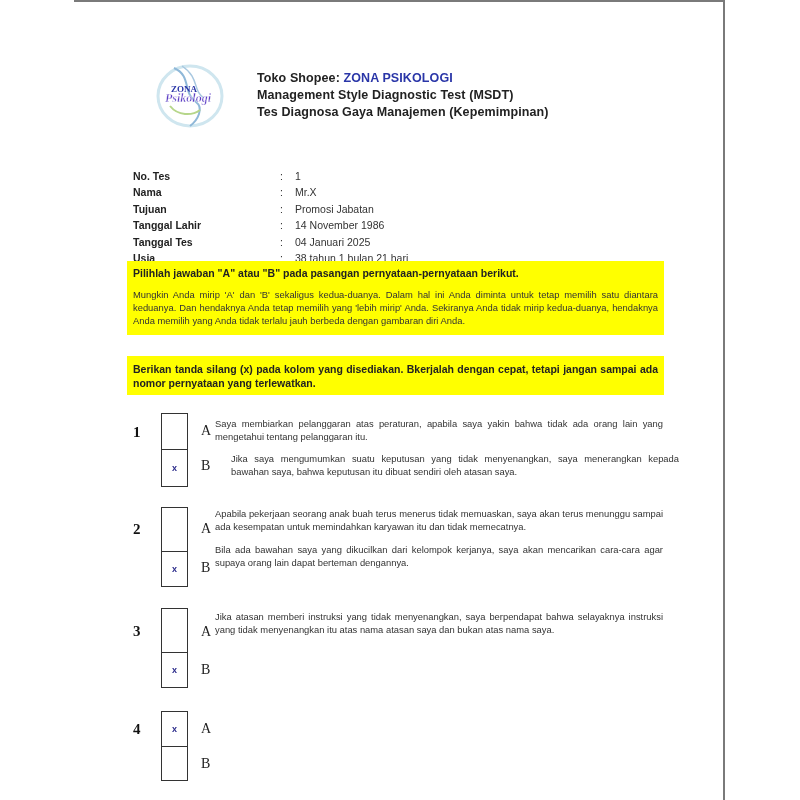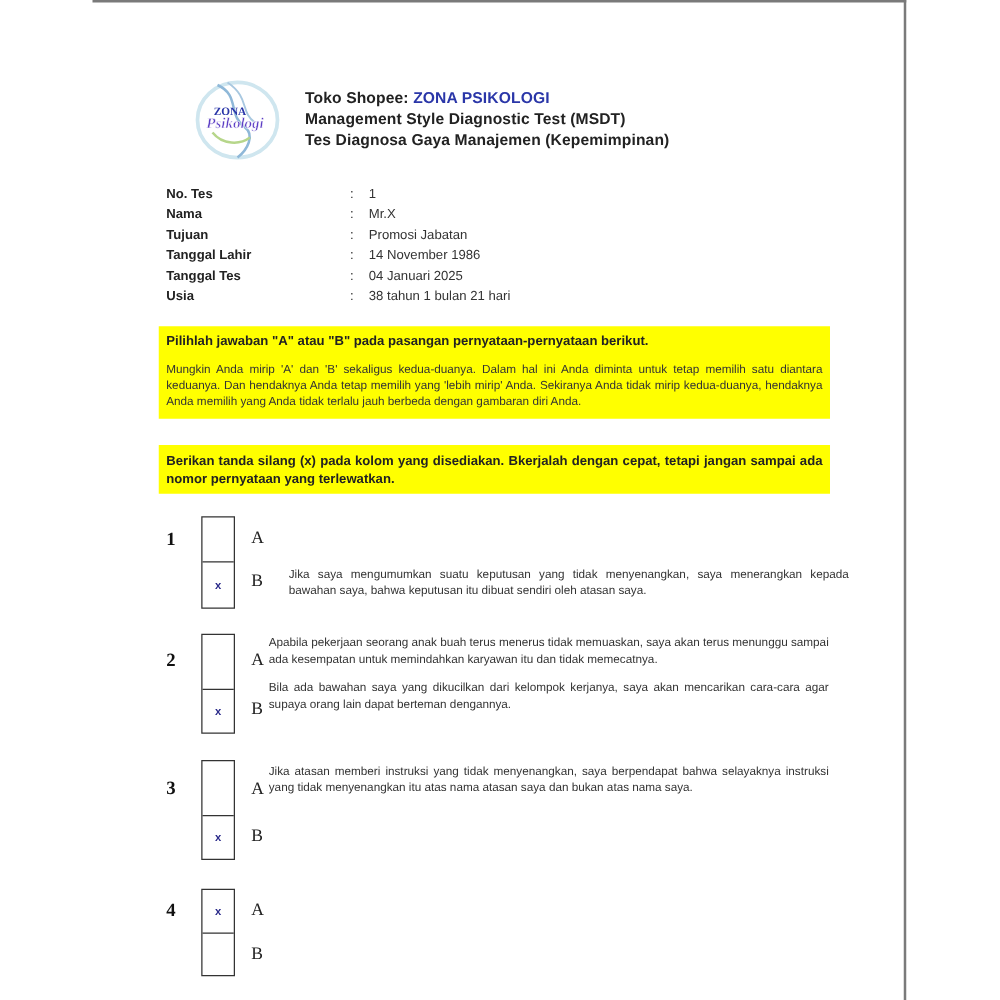"Toko Shopee: ZONA PSIKOLOGI" .header { left: 244px -> 257px }
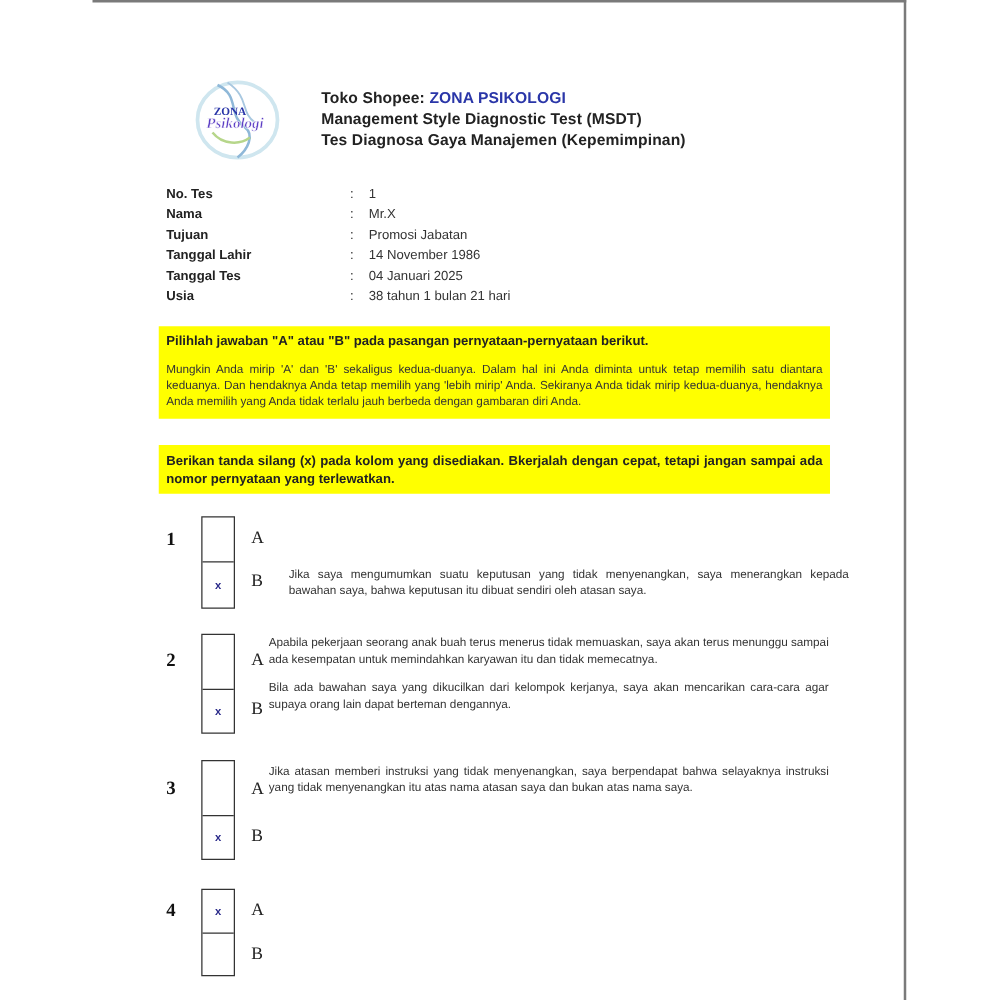"No. Tes" .info { top: 147px -> 168px }
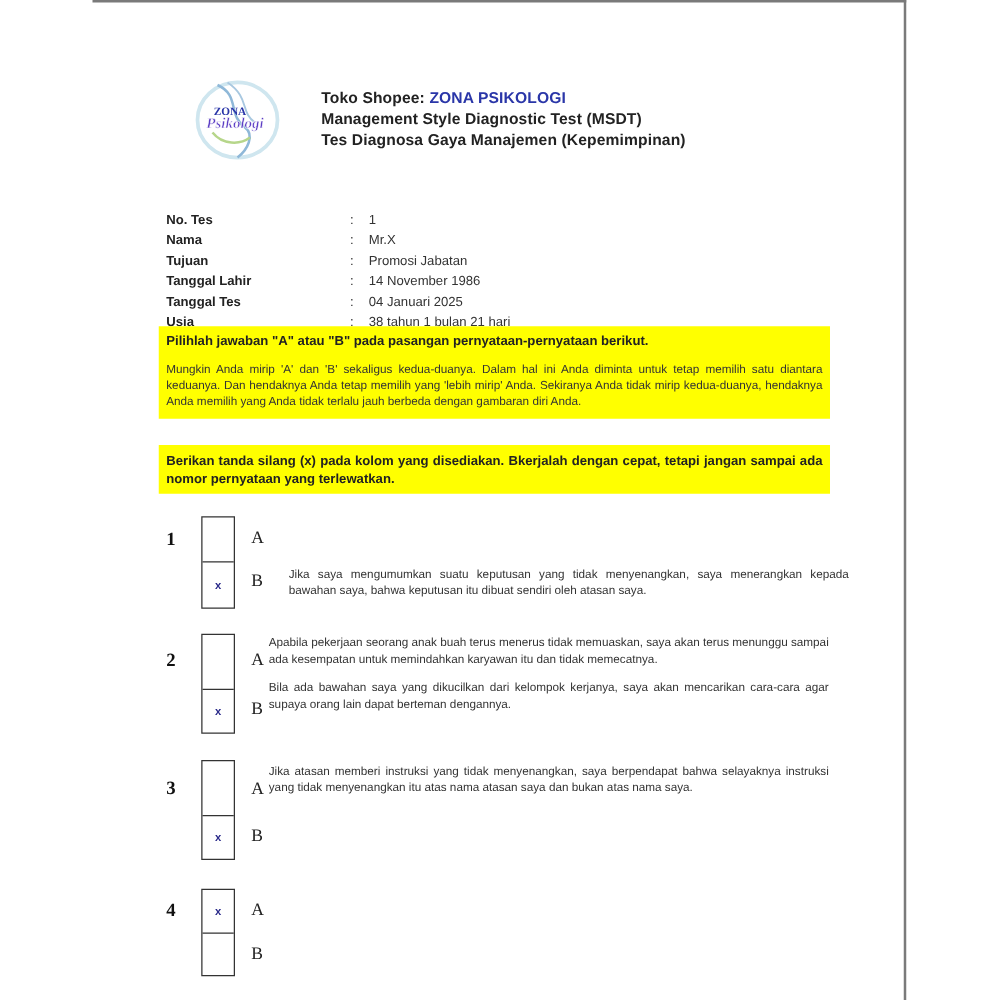"Saya membiarkan pelanggaran atas" div.q-text { html: none -> <div>Saya membiarkan pelanggaran atas peraturan, apabila saya yakin bahwa tidak ada orang lain yang mengetahui tentang pelanggaran itu.</div> }
